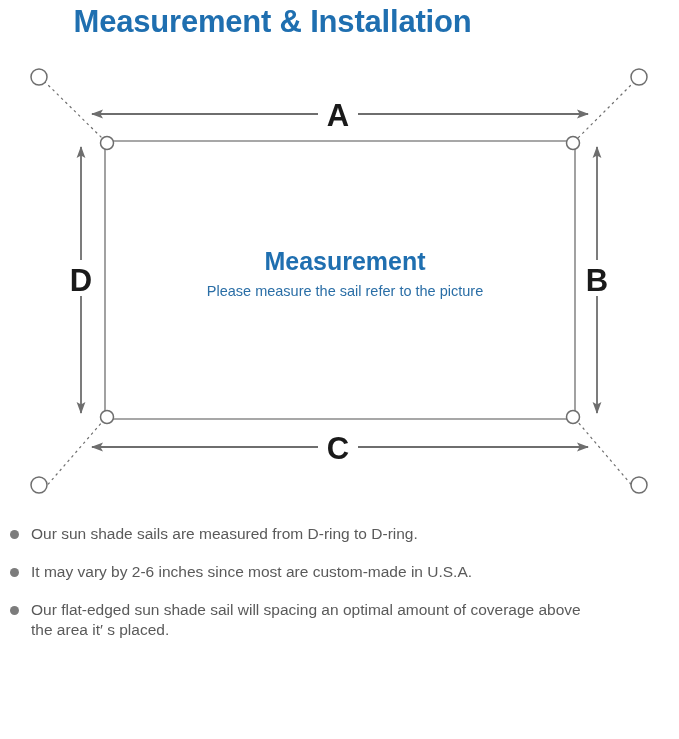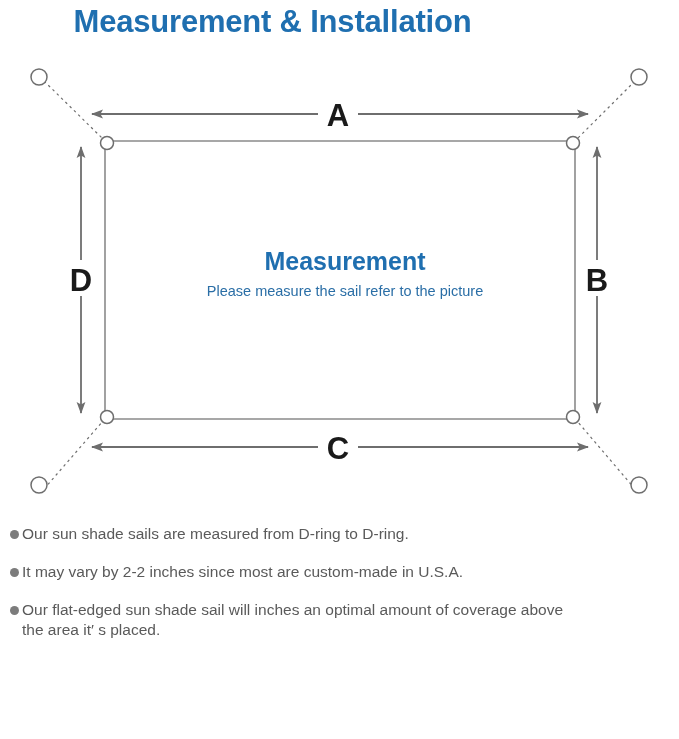"Our sun shade sails are" .bullet-row { padding-left: 22px -> 31px }
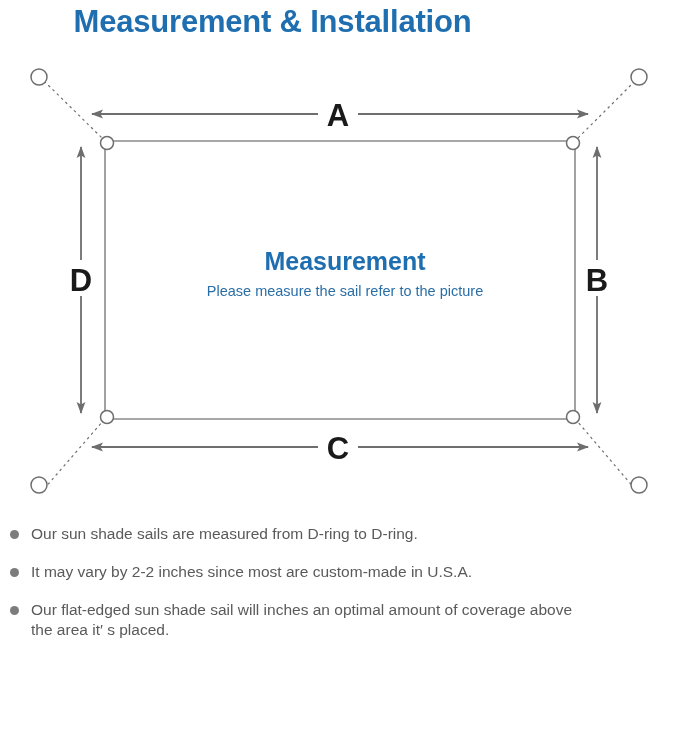"It may vary by 2-2" span.bullet-text { text: 2-2 -> 2-6 }
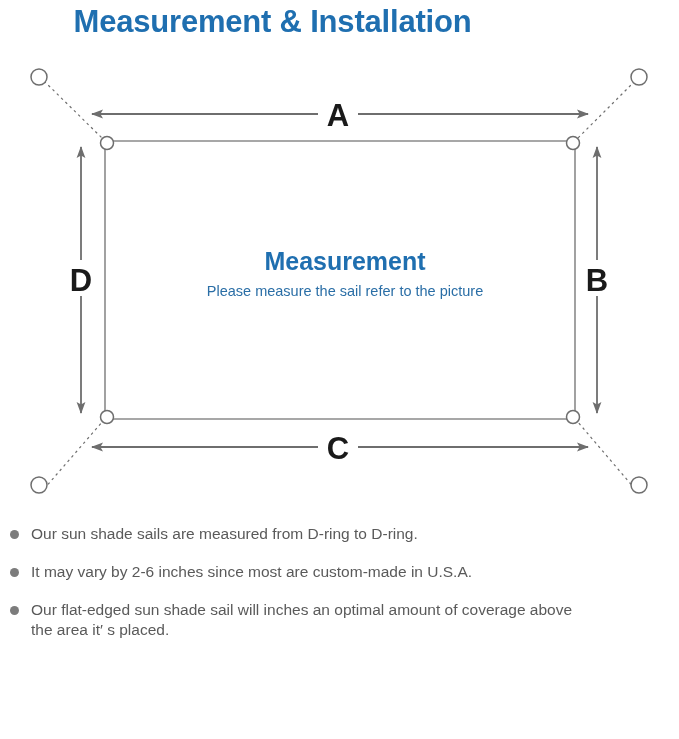"Our flat-edged sun shade sail" span.bullet-text { text: inches -> spacing }
